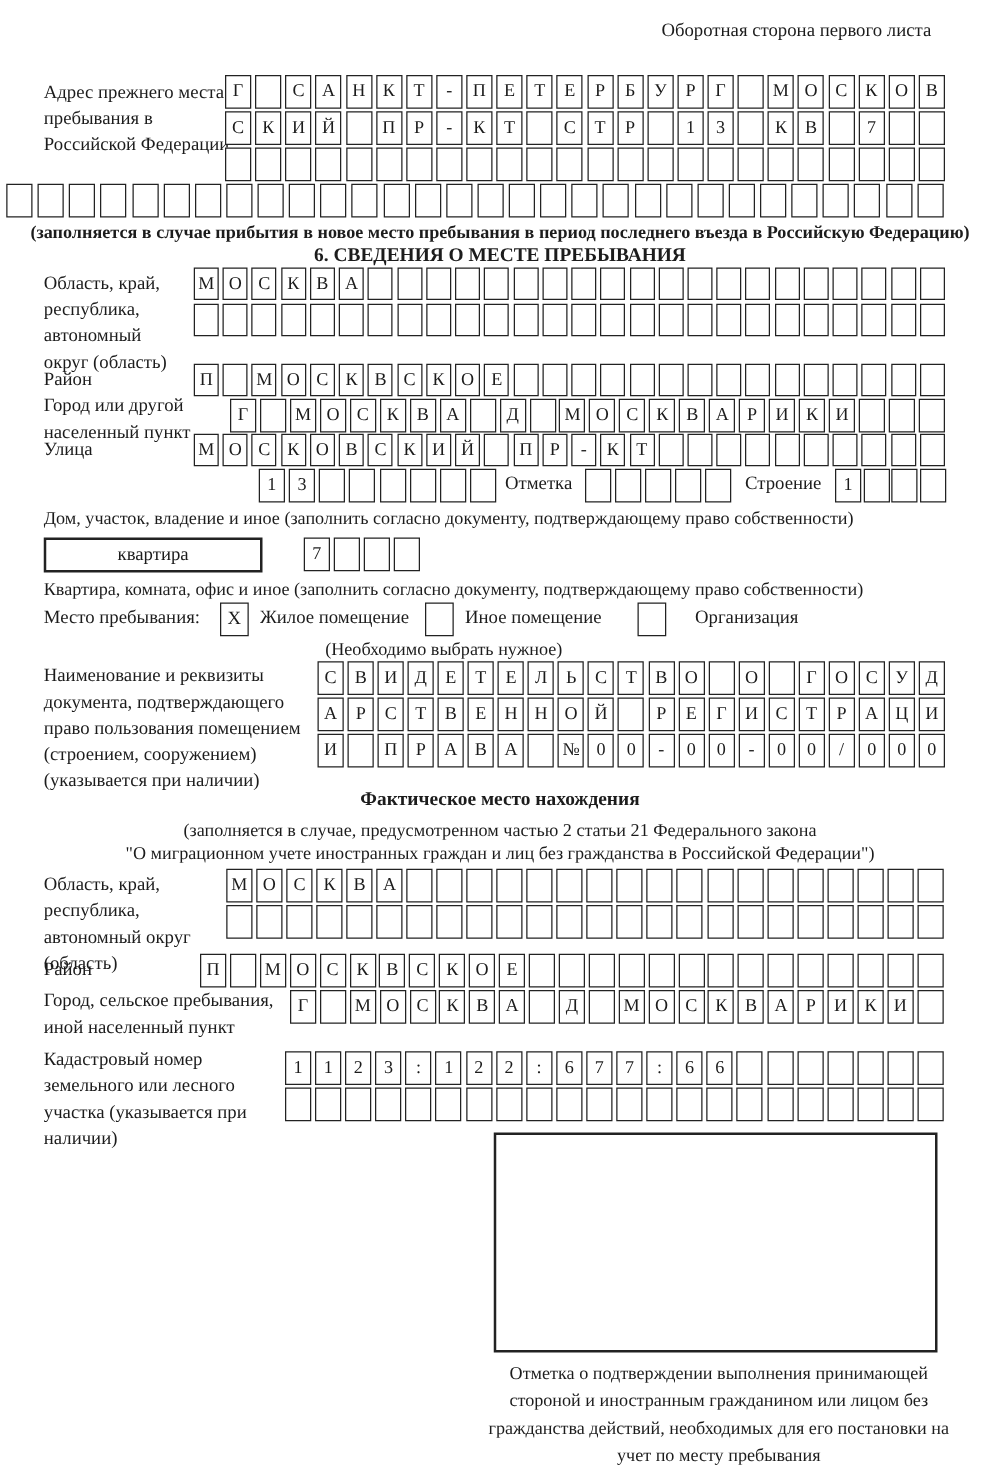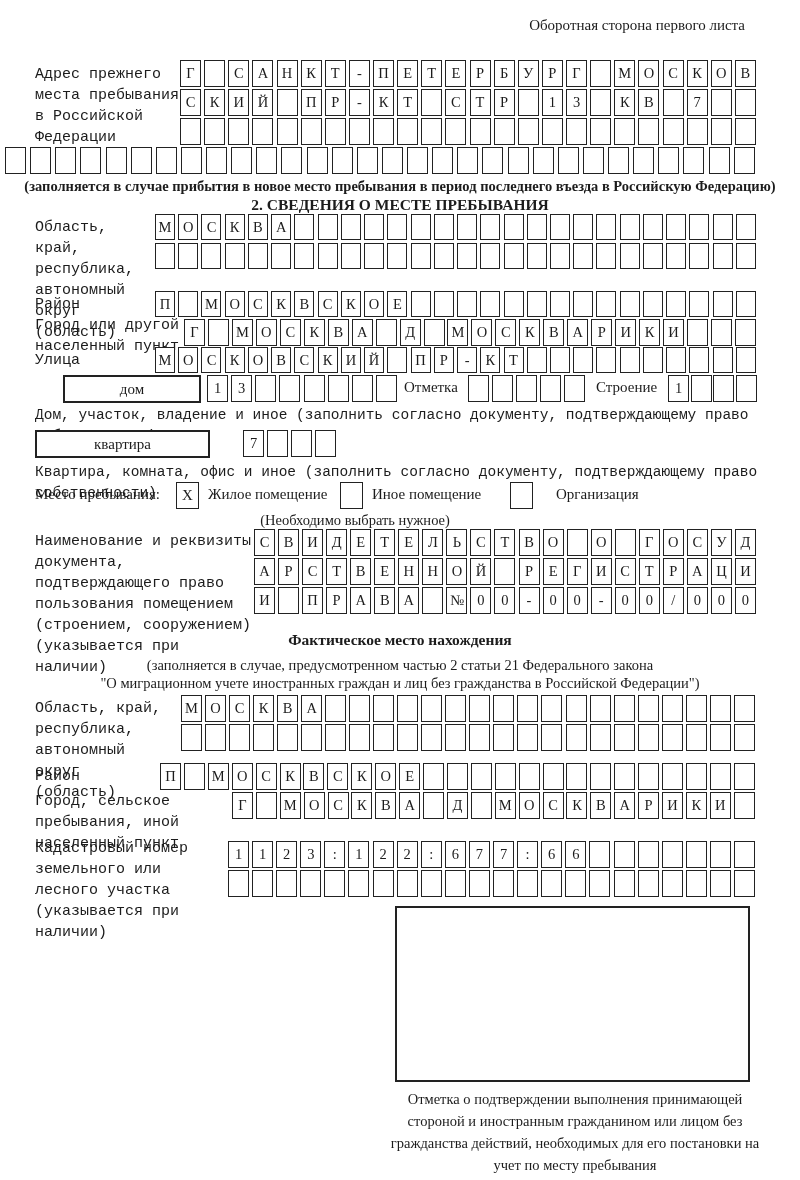"Адрес прежнего места пребывания в" .lbl { font-family: Liberation Mono, monospace -> none }
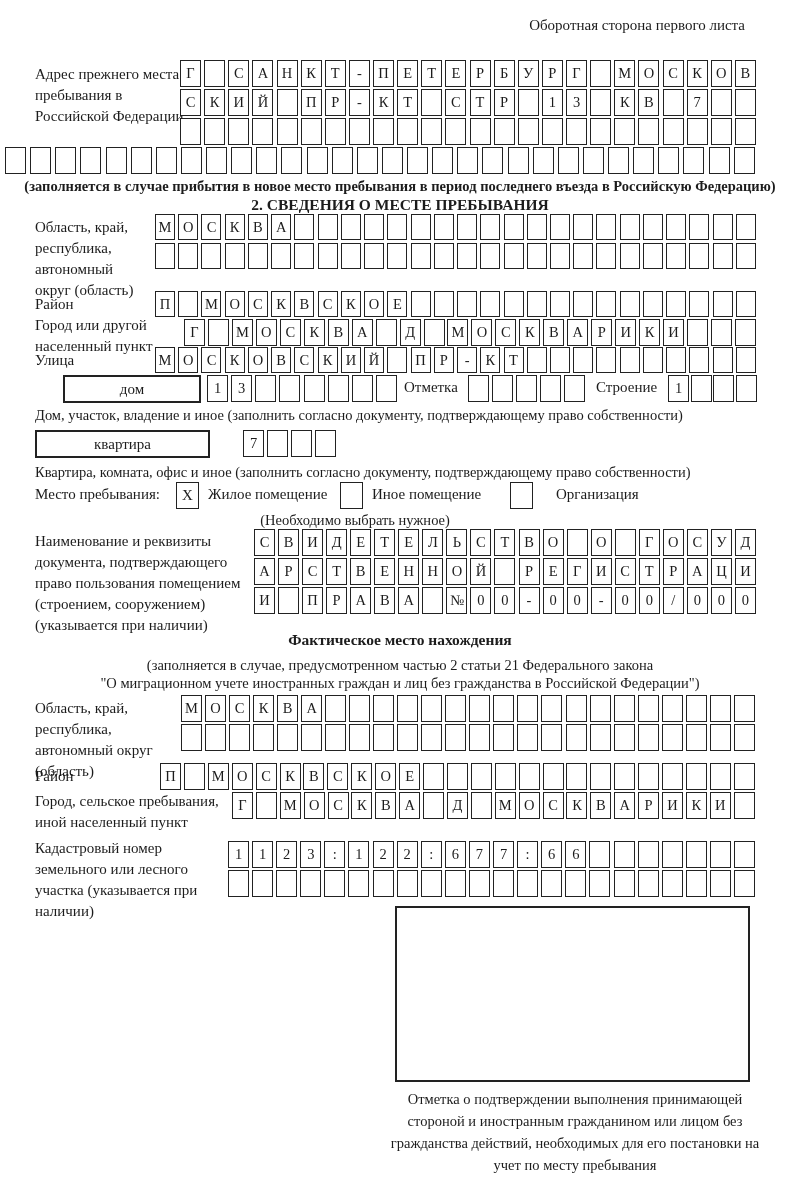"2. СВЕДЕНИЯ О МЕСТЕ ПРЕБЫВАНИЯ" div.title { text: 2 -> 6 }
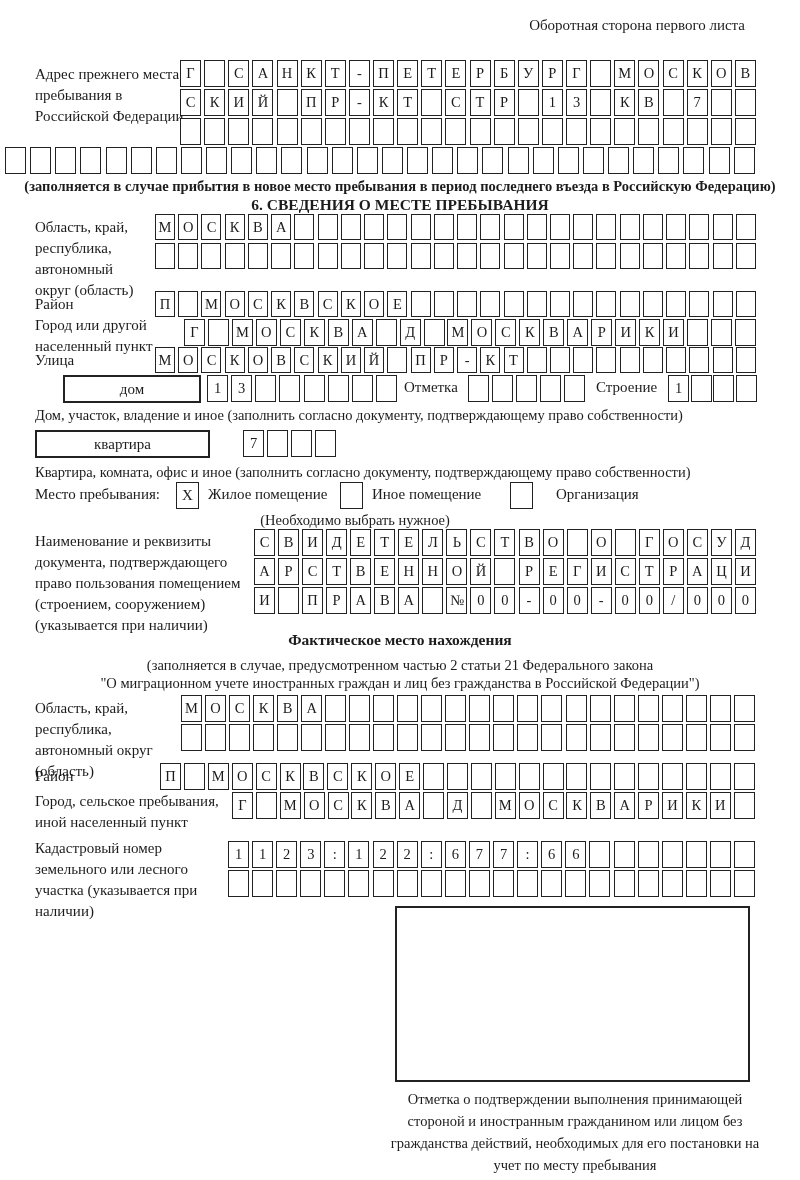"дом" div.wbox { html: <div>дом</div> -> none }
